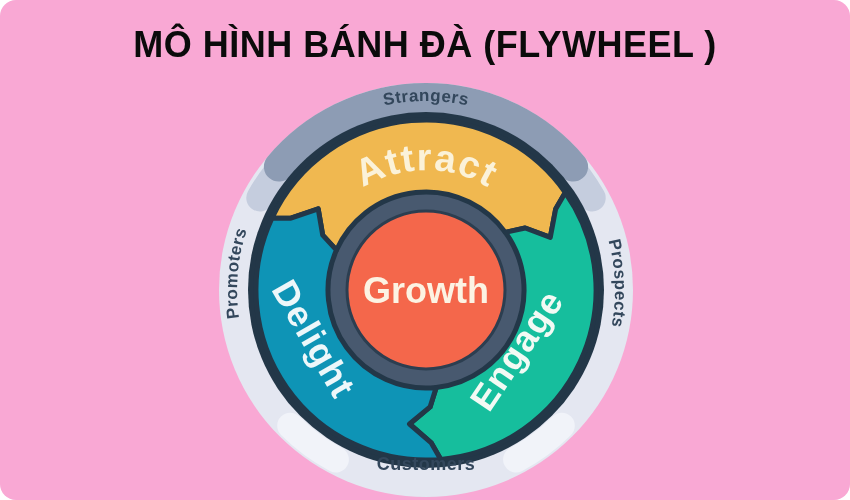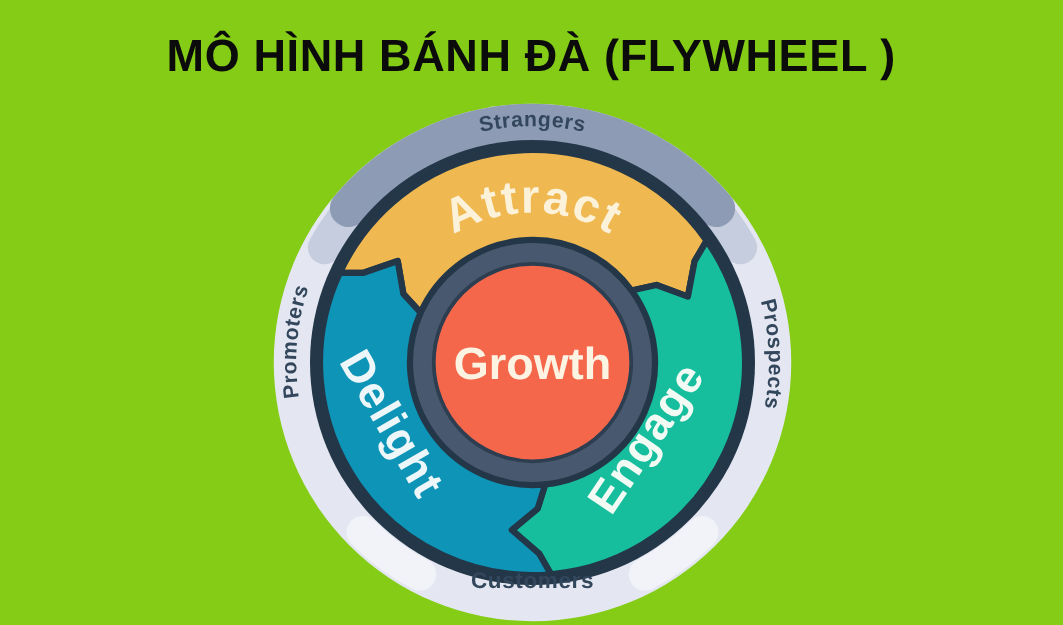"MÔ HÌNH BÁNH ĐÀ (FLYWHEEL" .page { background: #84cc16 -> #f9a8d4; border-radius: none -> 16px }
